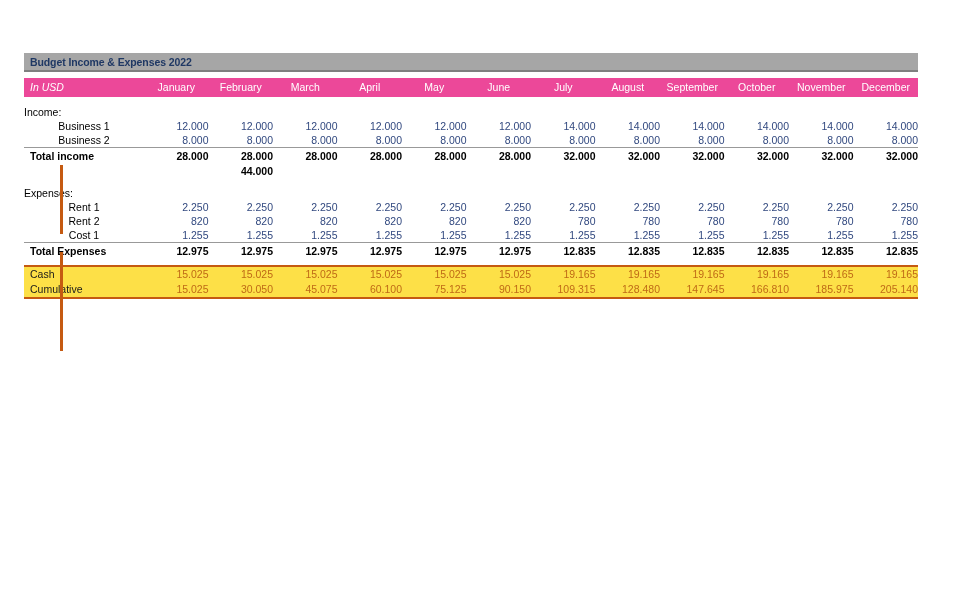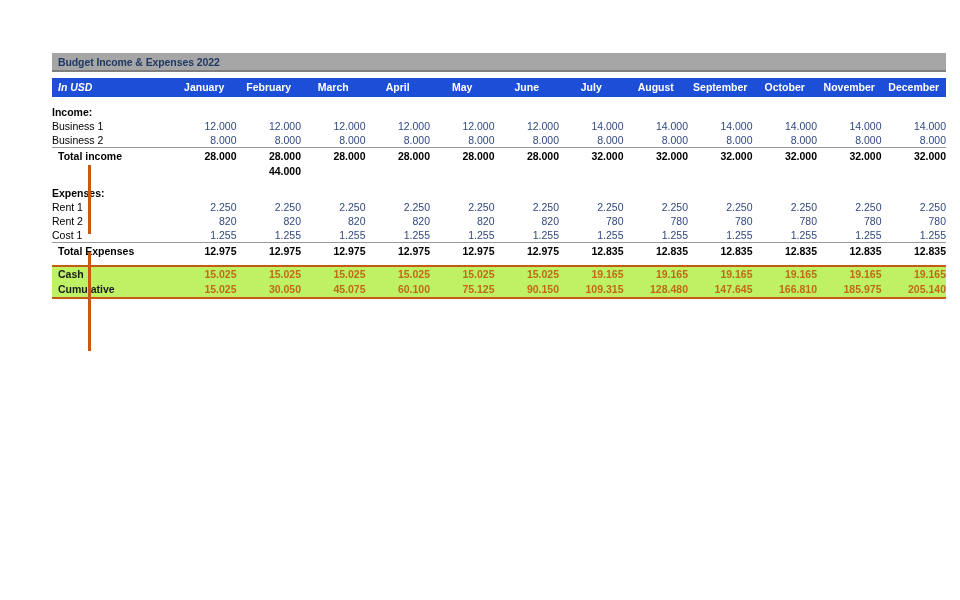"Budget Income & Expenses 2022" #sheet { left: 52px -> 24px }
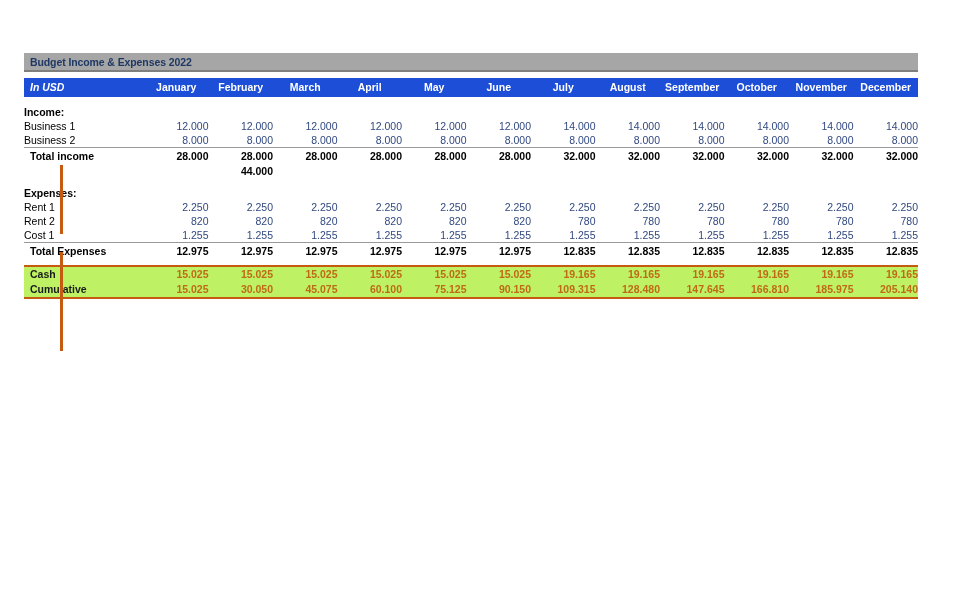"In USD" tr.head-row th { background: #1d4ed8 -> #ec4899; font-weight: bold -> normal }
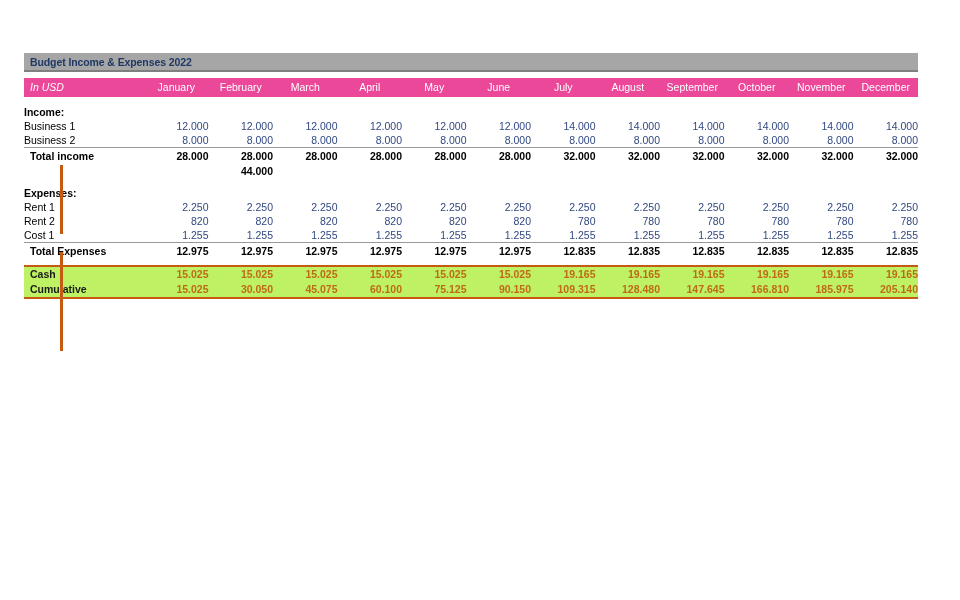"Income:" td.section-head { font-weight: bold -> normal }
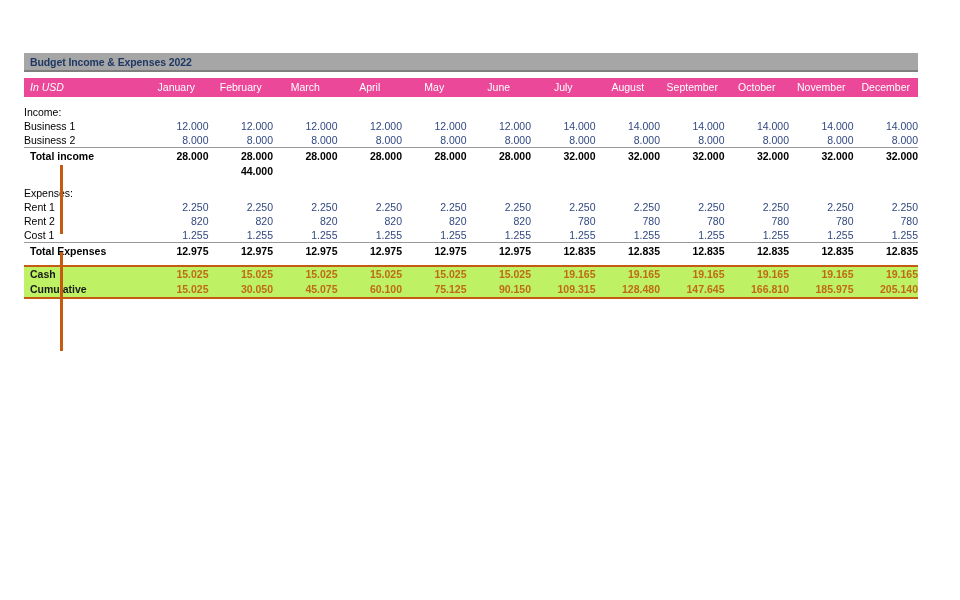"Business 1" td.item-label { text-align: none -> center }
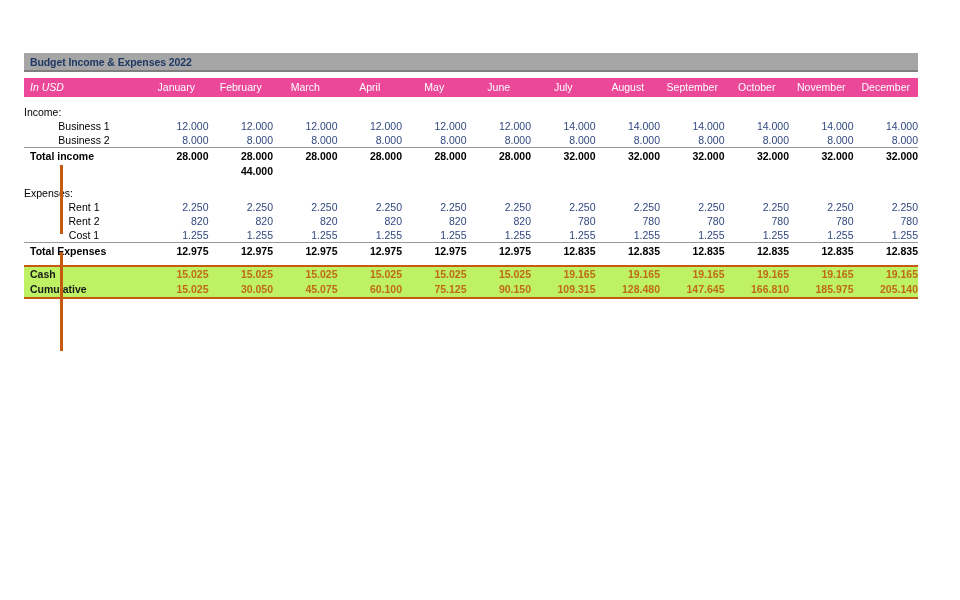"Cash" tr.cash-row td { background: #bef264 -> #fde047; font-weight: bold -> normal }
